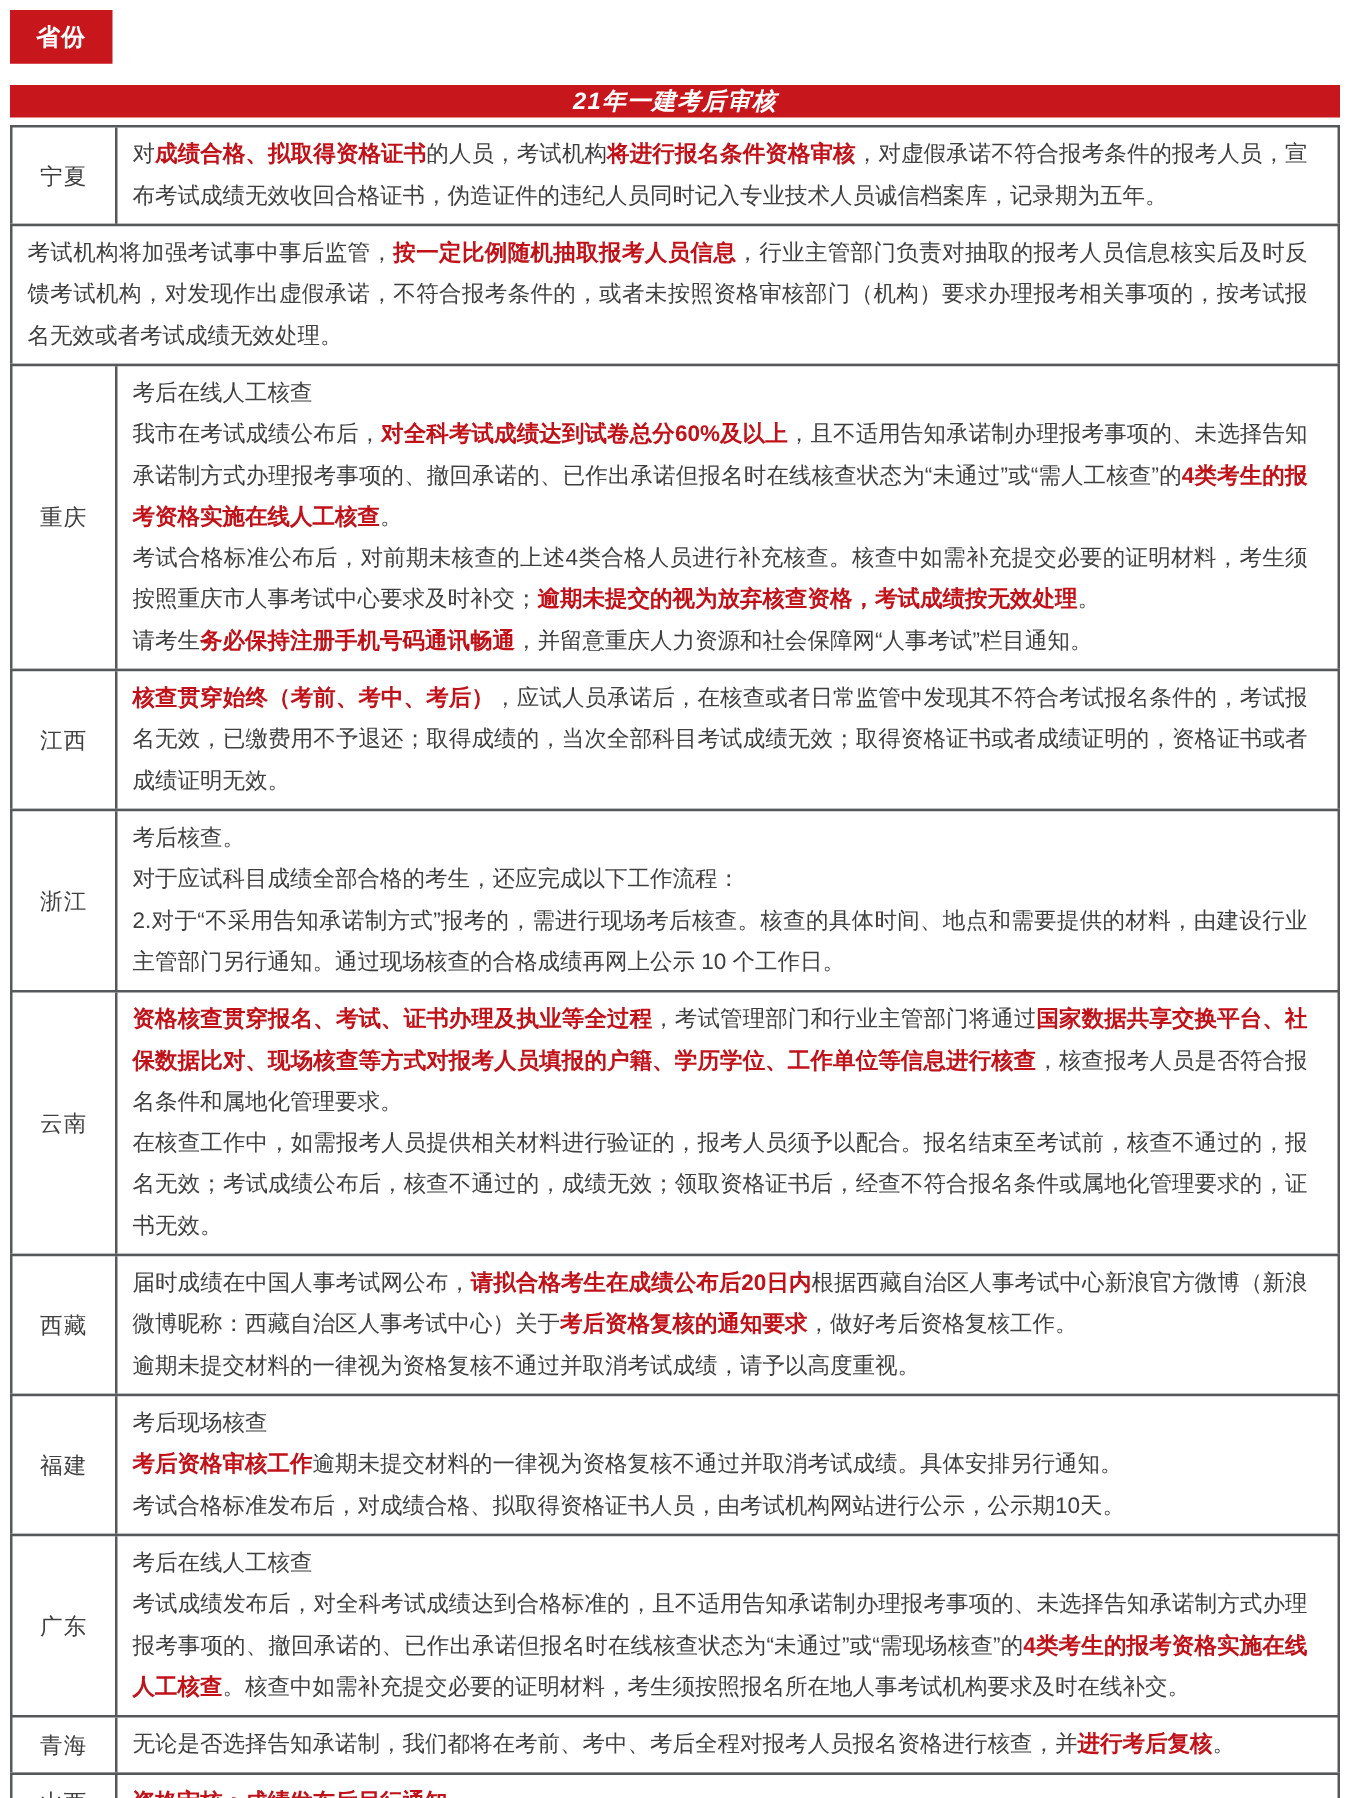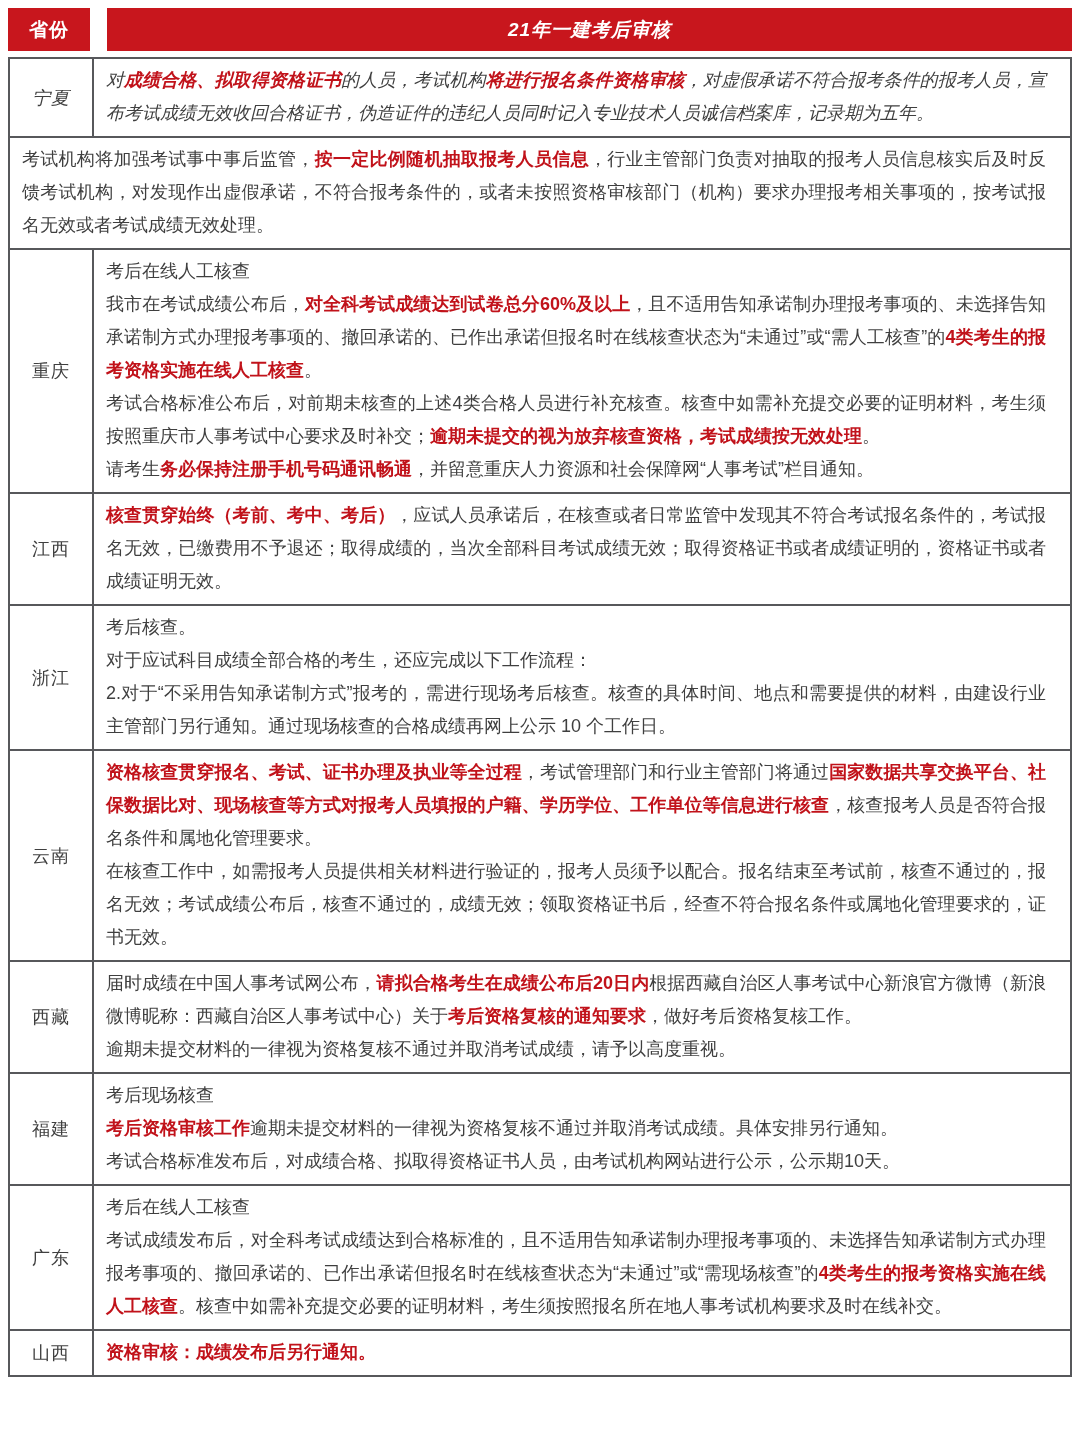"省份" .header-row { flex-direction: none -> column }
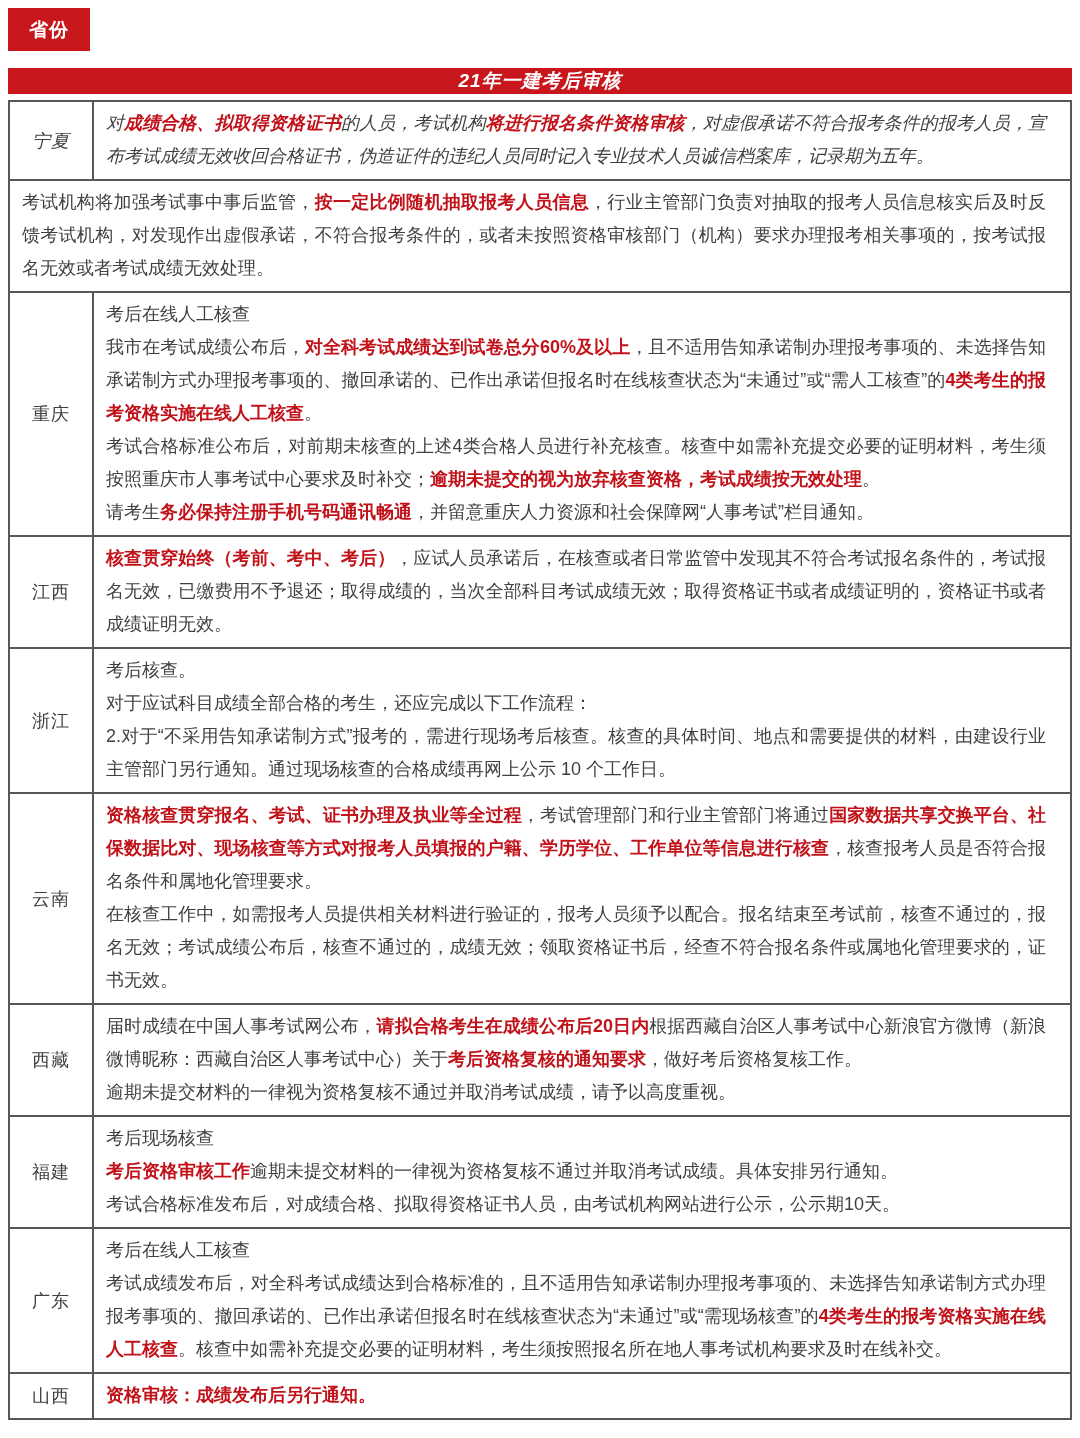"宁夏" .row:first-child { font-style: italic -> none }
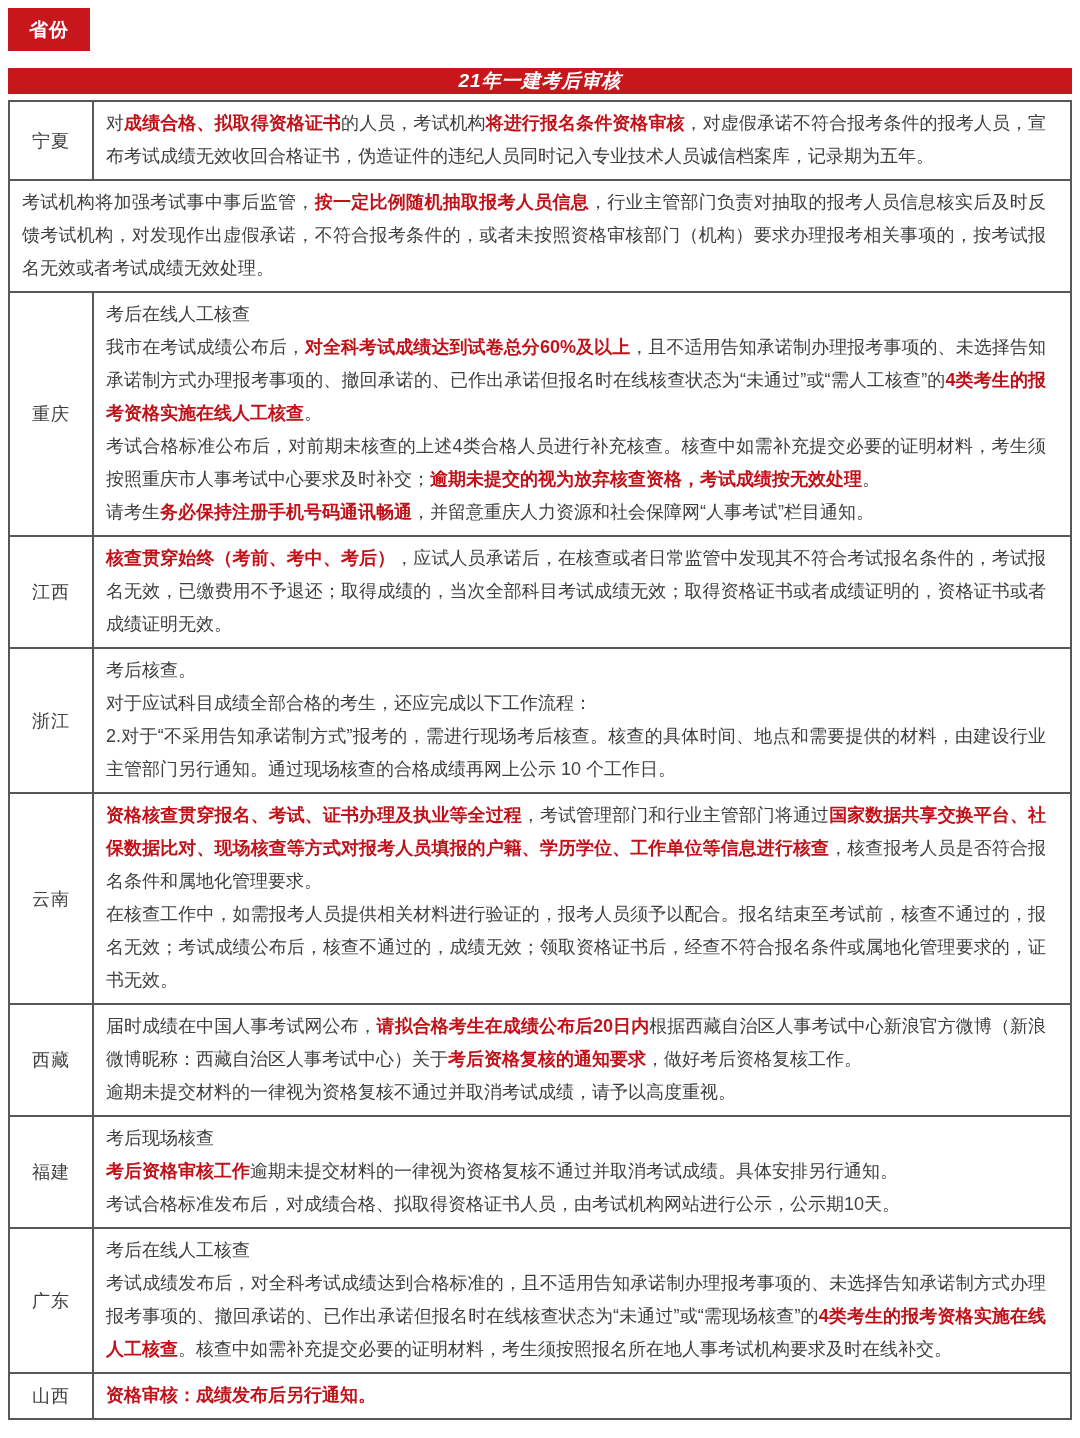"青海" div.row { html: none -> <div> <div>青海</div> <div> <p><span>无论是否选择告知承诺制，我们都将在考前、考中、考后全程对报考人员报名资格进行核查，并</span><span>进行考后复核</span><span>。</span></p> </div> </div> }
